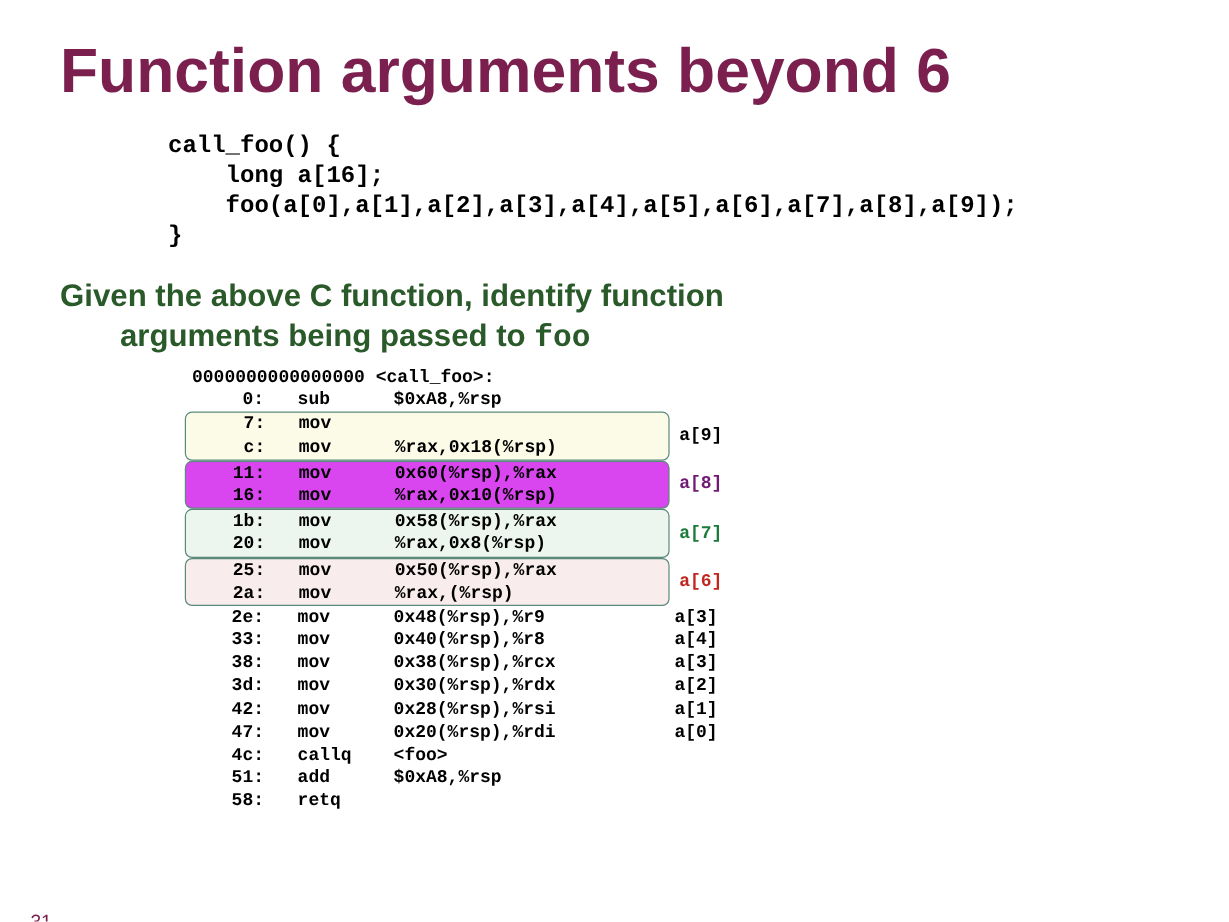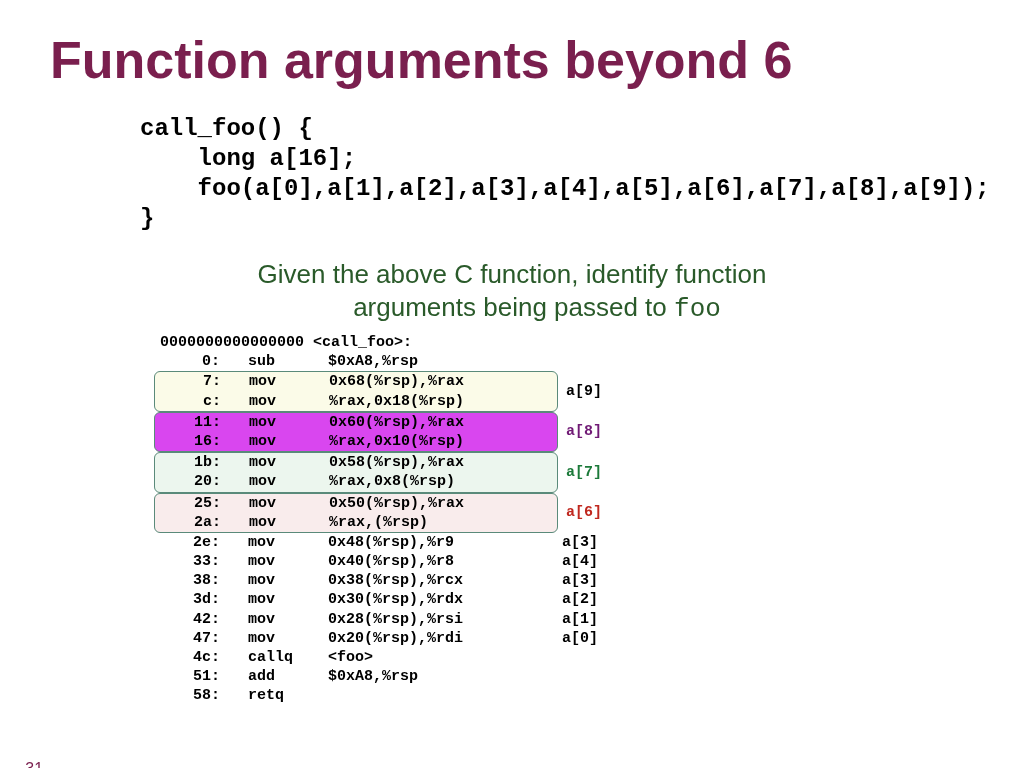"call_foo() {" .code-block { font-size: 24px -> 20px }
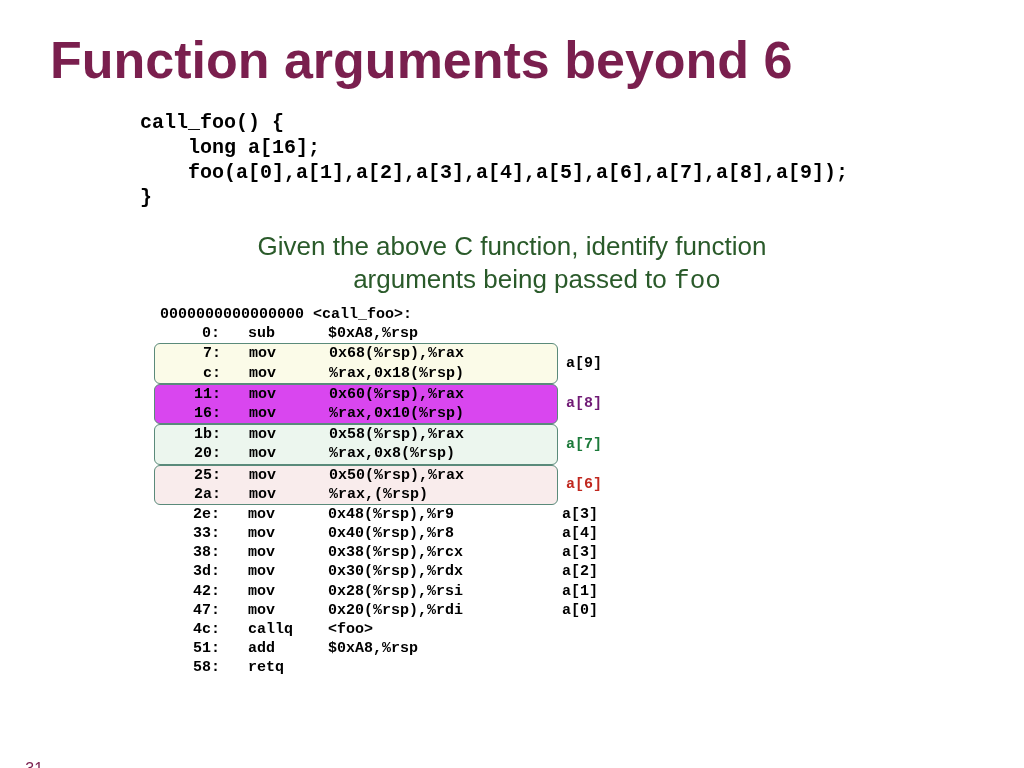"Given the above C function," .prompt { font-weight: normal -> bold; text-align: center -> none }
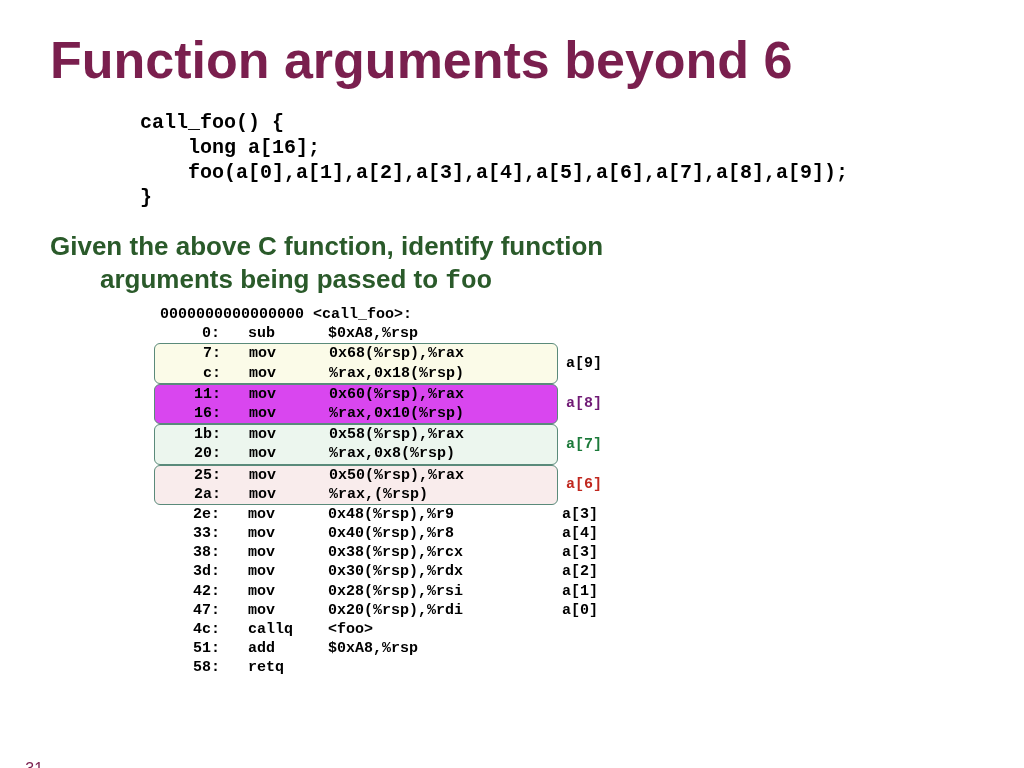"0x68(%rsp),%rax" span.args { html: <span>0x68(%rsp),%rax</span> -> none }
